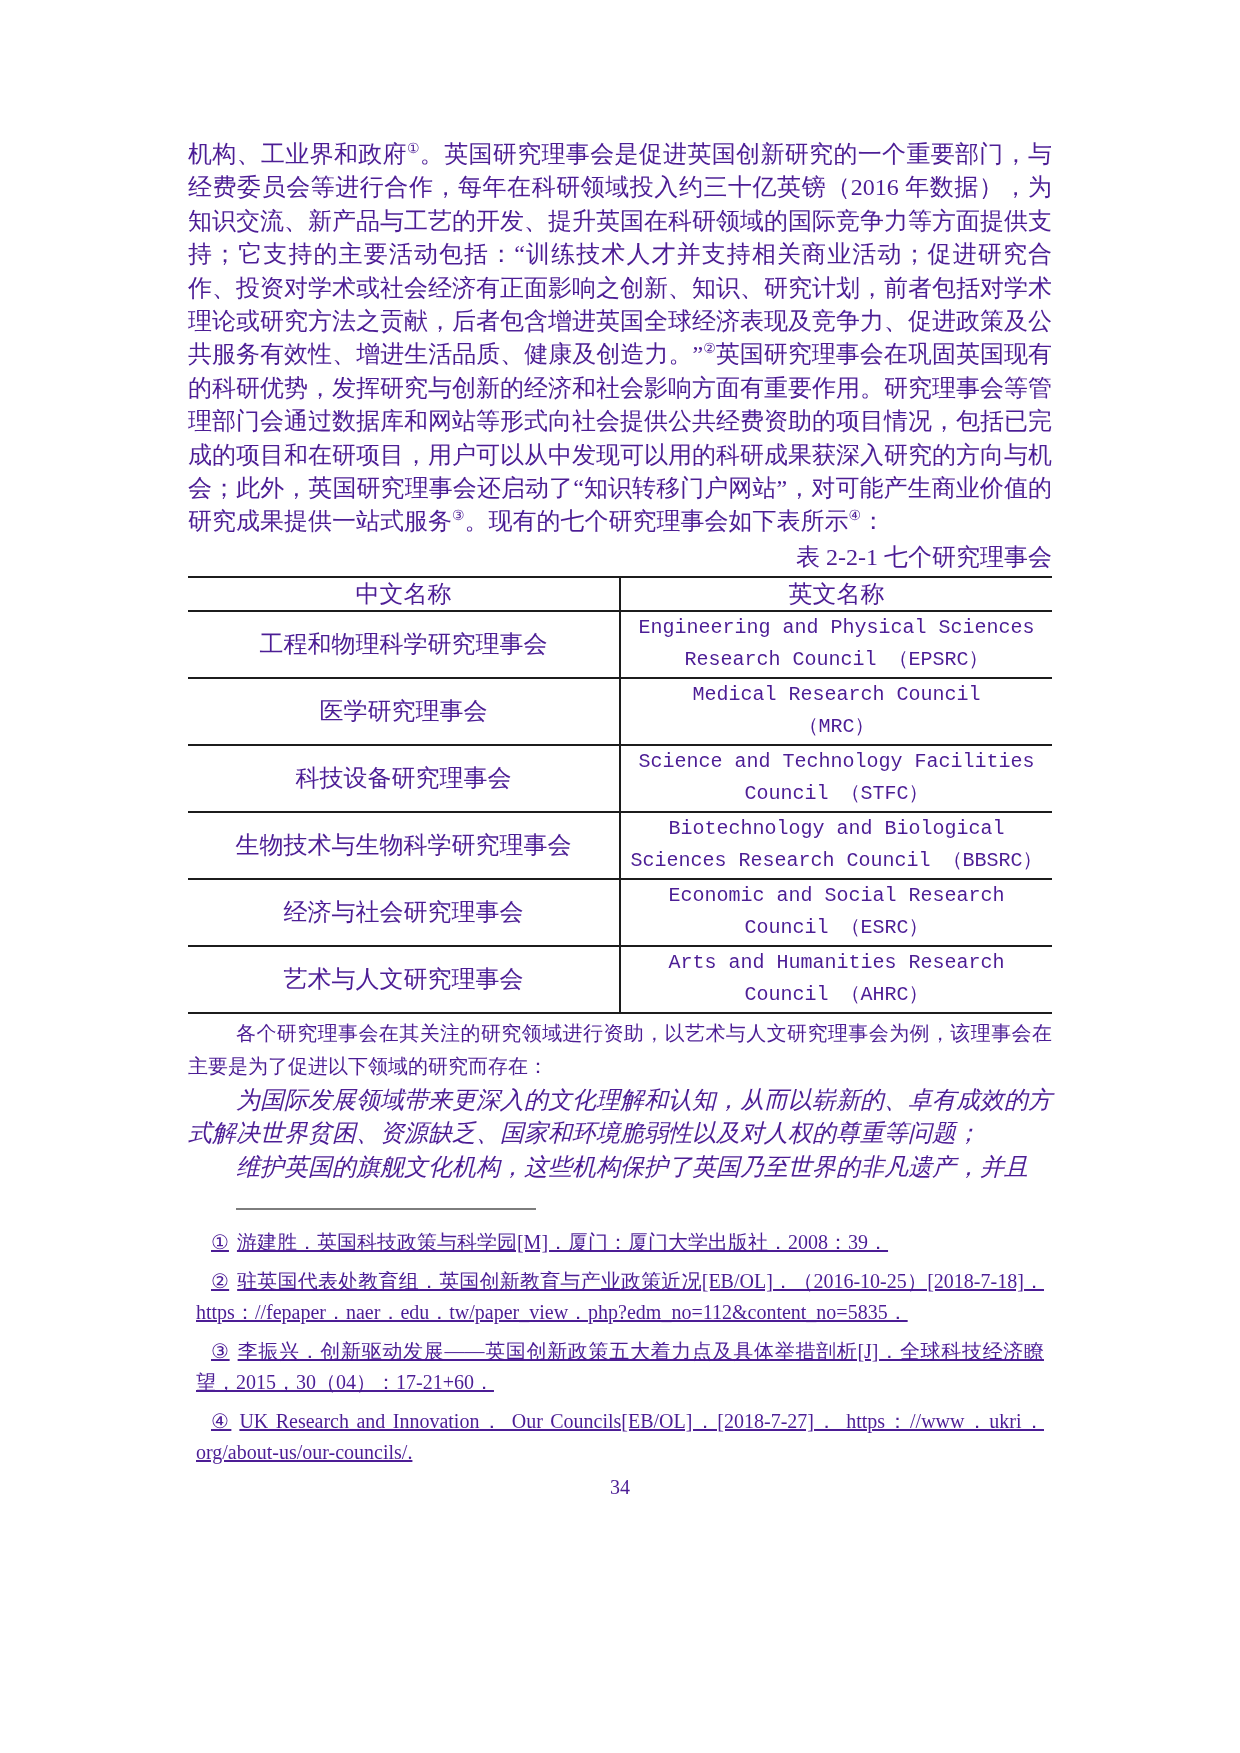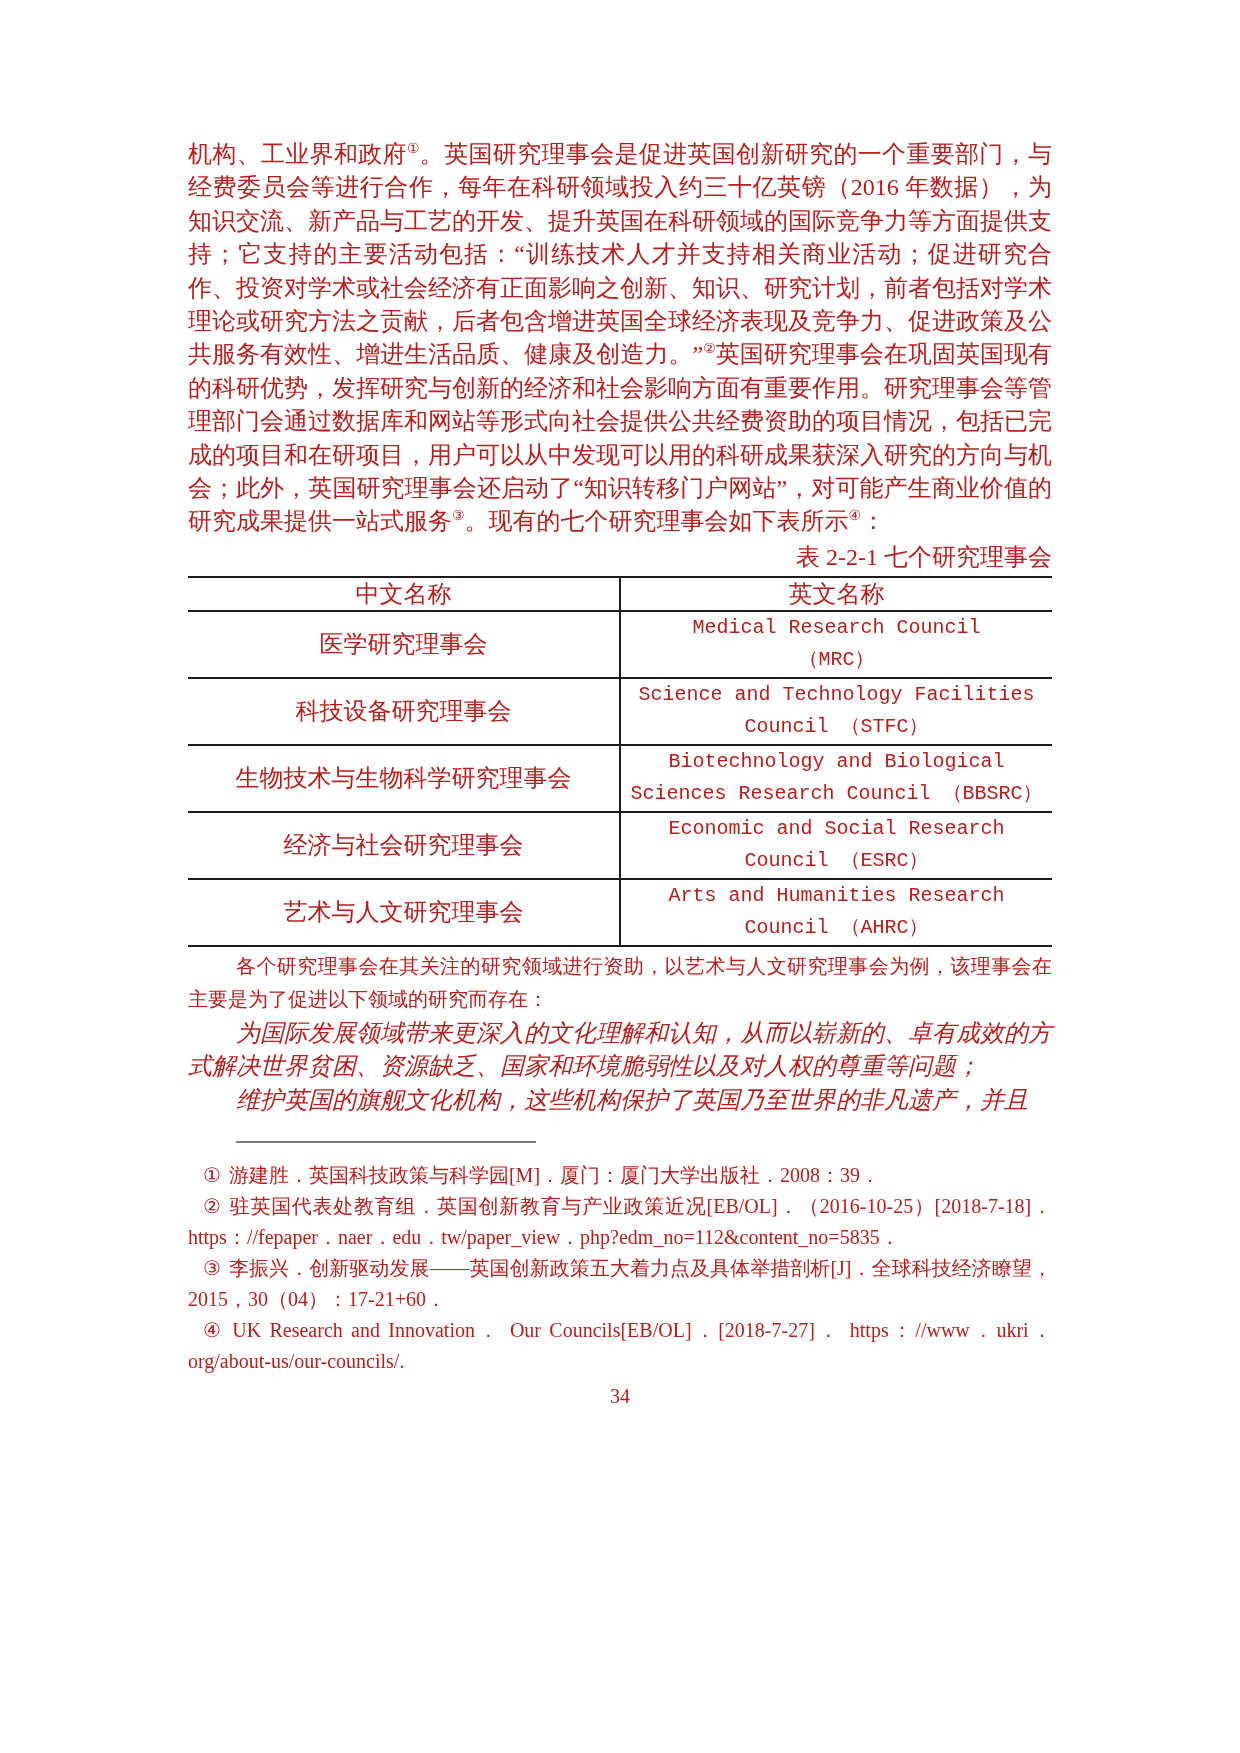"机构、工业界和政府①。英国研究理事会是促进英国创新研究的一个重要部门，与经费委员" .page { color: #b91c1c -> #4c1d95 }
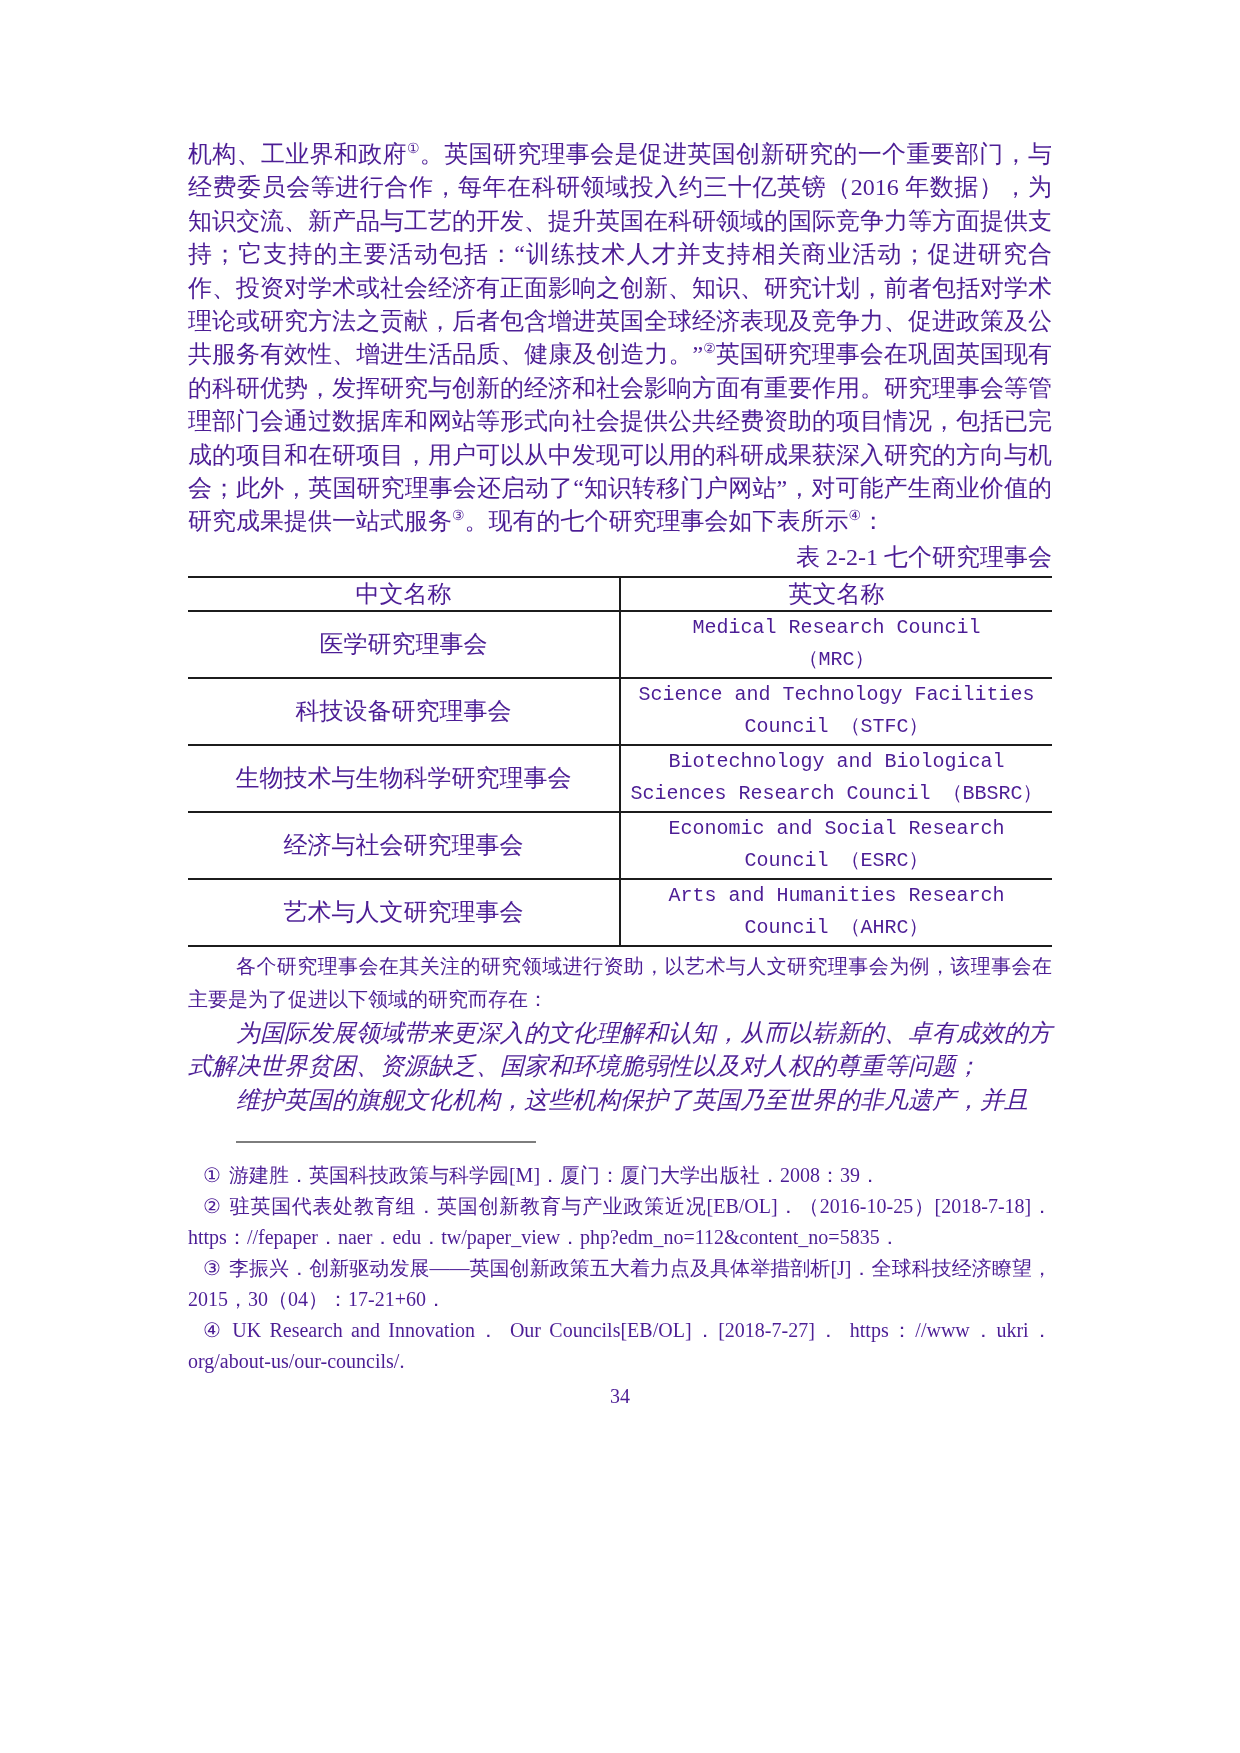"工程和物理科学研究理事会" tr { html: none -> <tr> <td>工程和物理科学研究理事会</td> <td> <div>Engineering and Physical Sciences</div> <div>Research Council （EPSRC）</div> </td> </tr> }
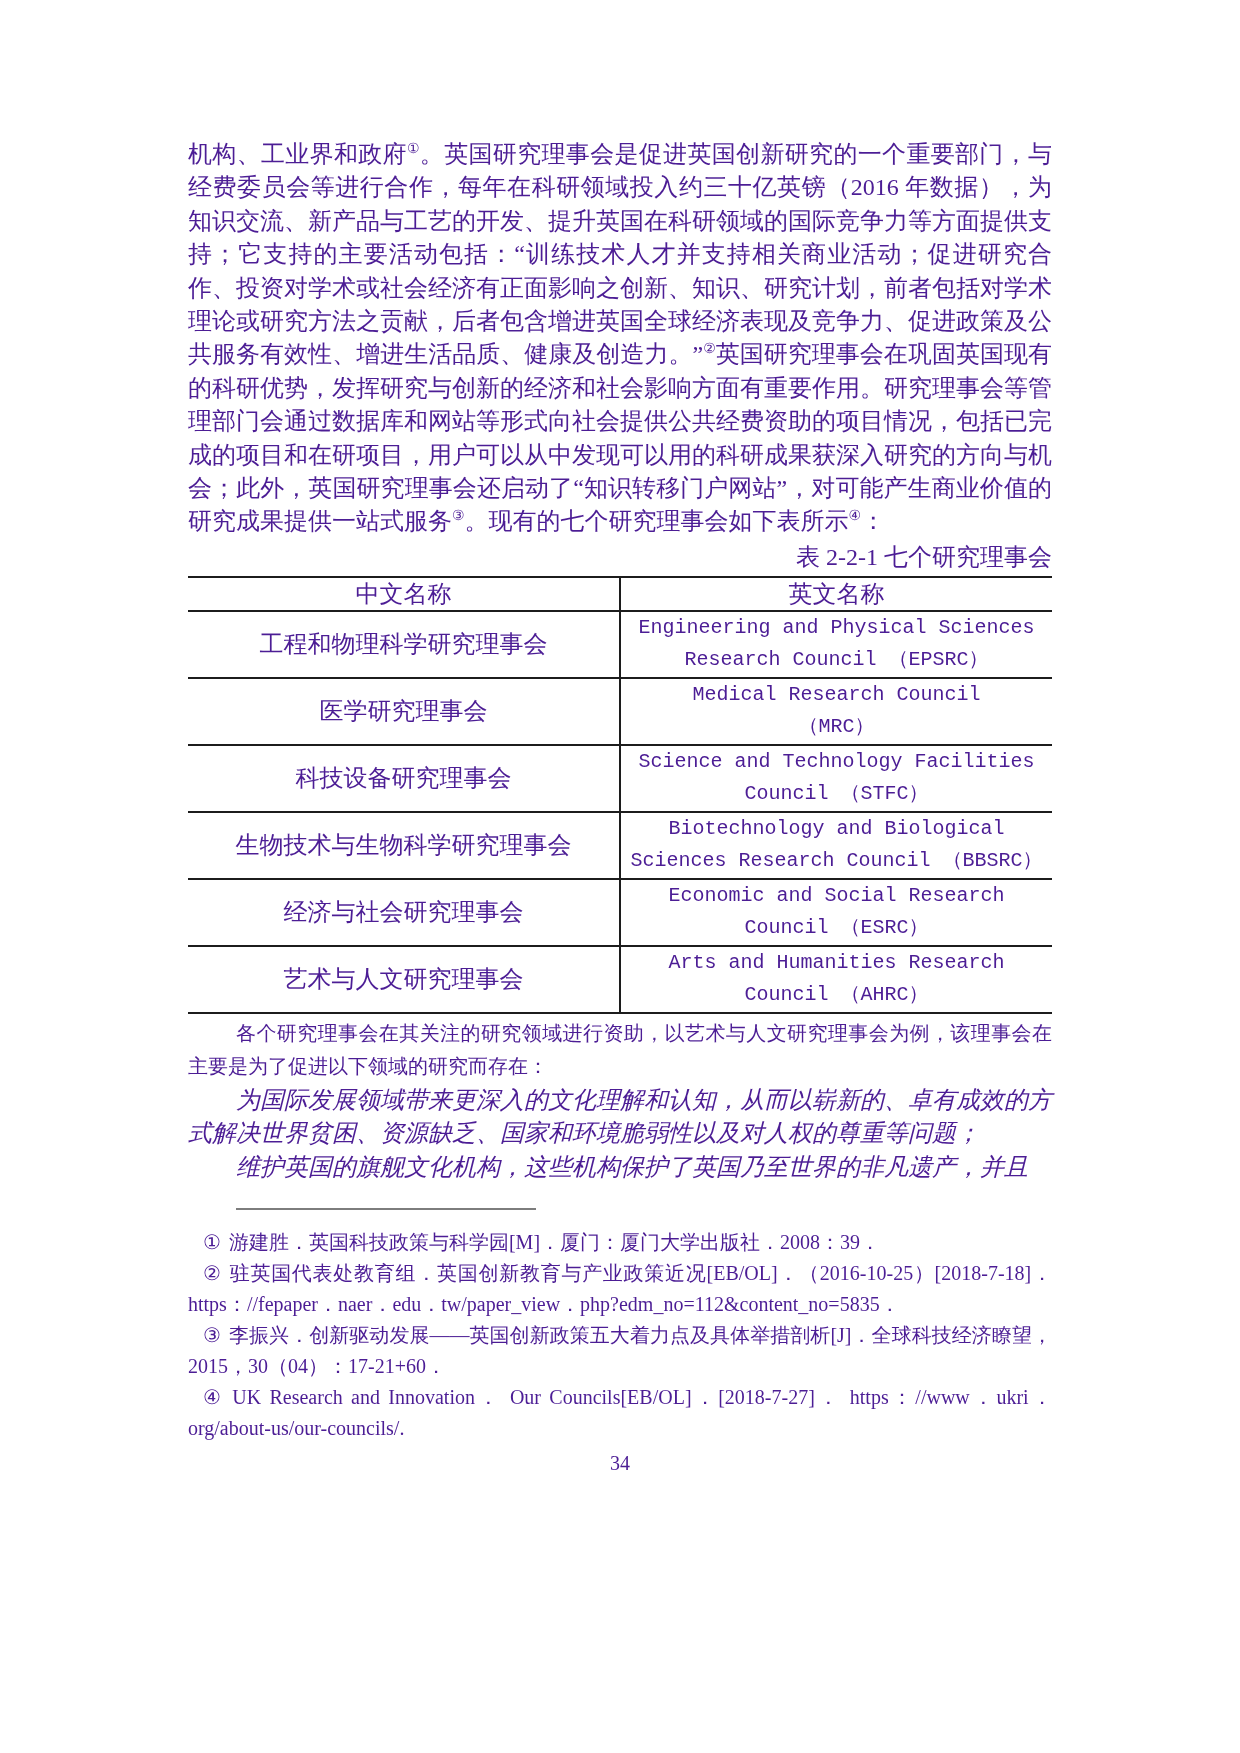"① 游建胜．英国科技政策与科学园[M]．厦门：厦门大学出版社．2008：39．" .footnotes p { margin: 0 -> 8px; text-decoration: none -> underline }
